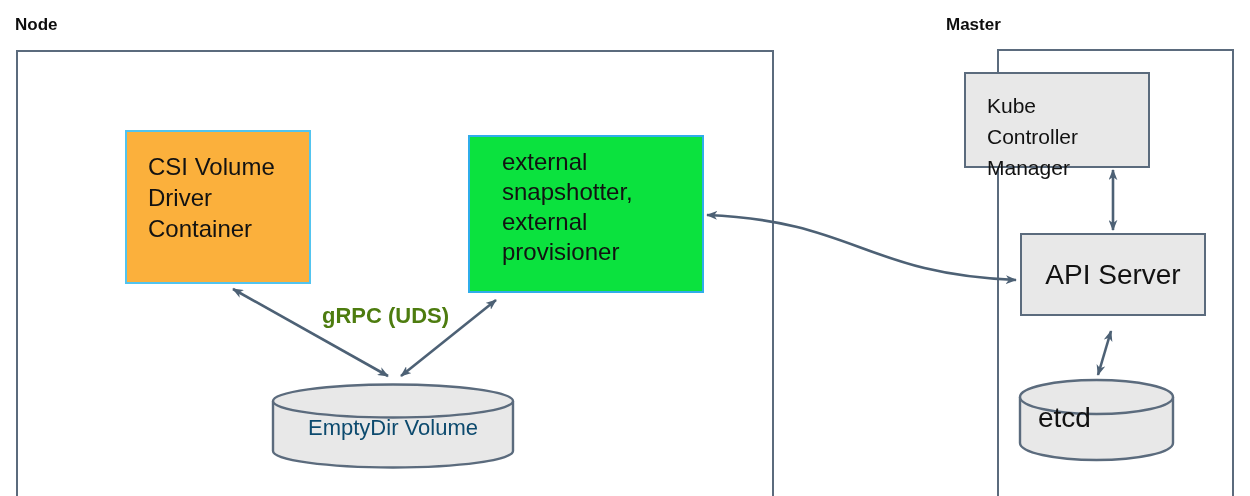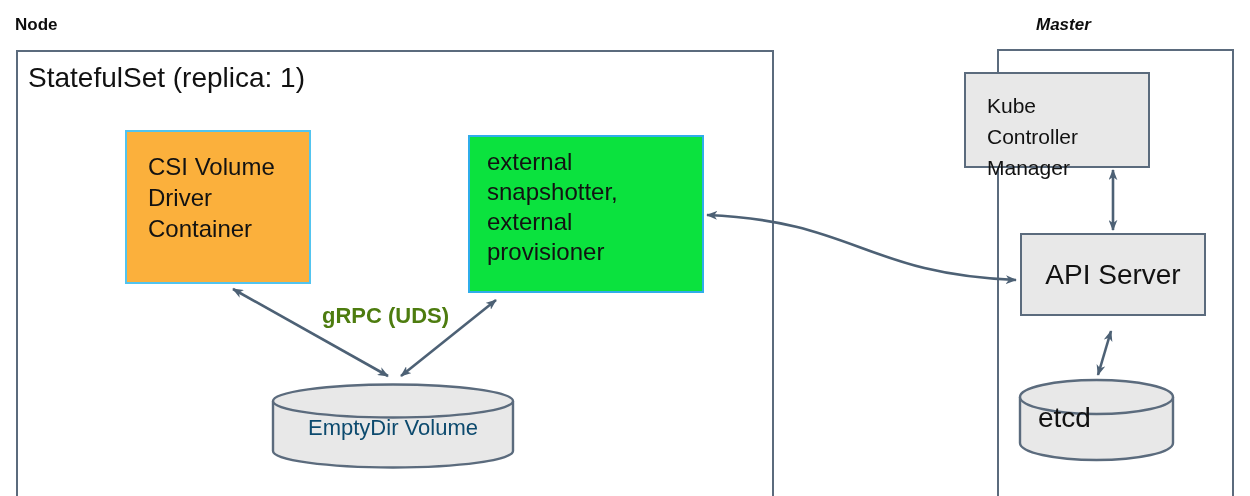"Master" div.abs { font-style: italic -> none; left: 1036px -> 946px }
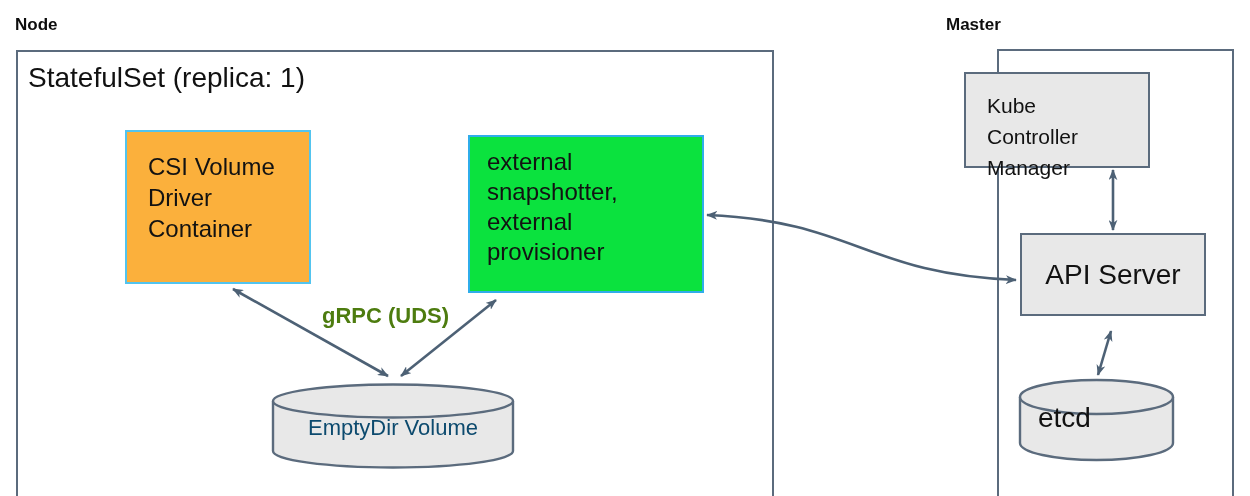"StatefulSet (replica: 1)" div.abs { html: <div>StatefulSet (replica: 1)</div> -> none }
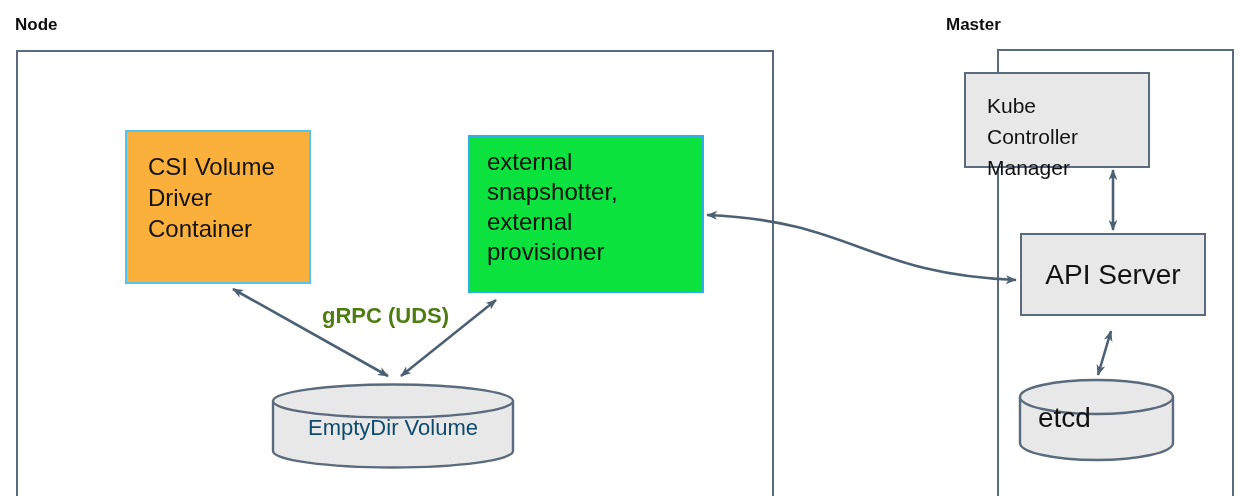"external" .sidecar { padding: 10px 10px 0 17px -> 10px 10px 0 32px }
